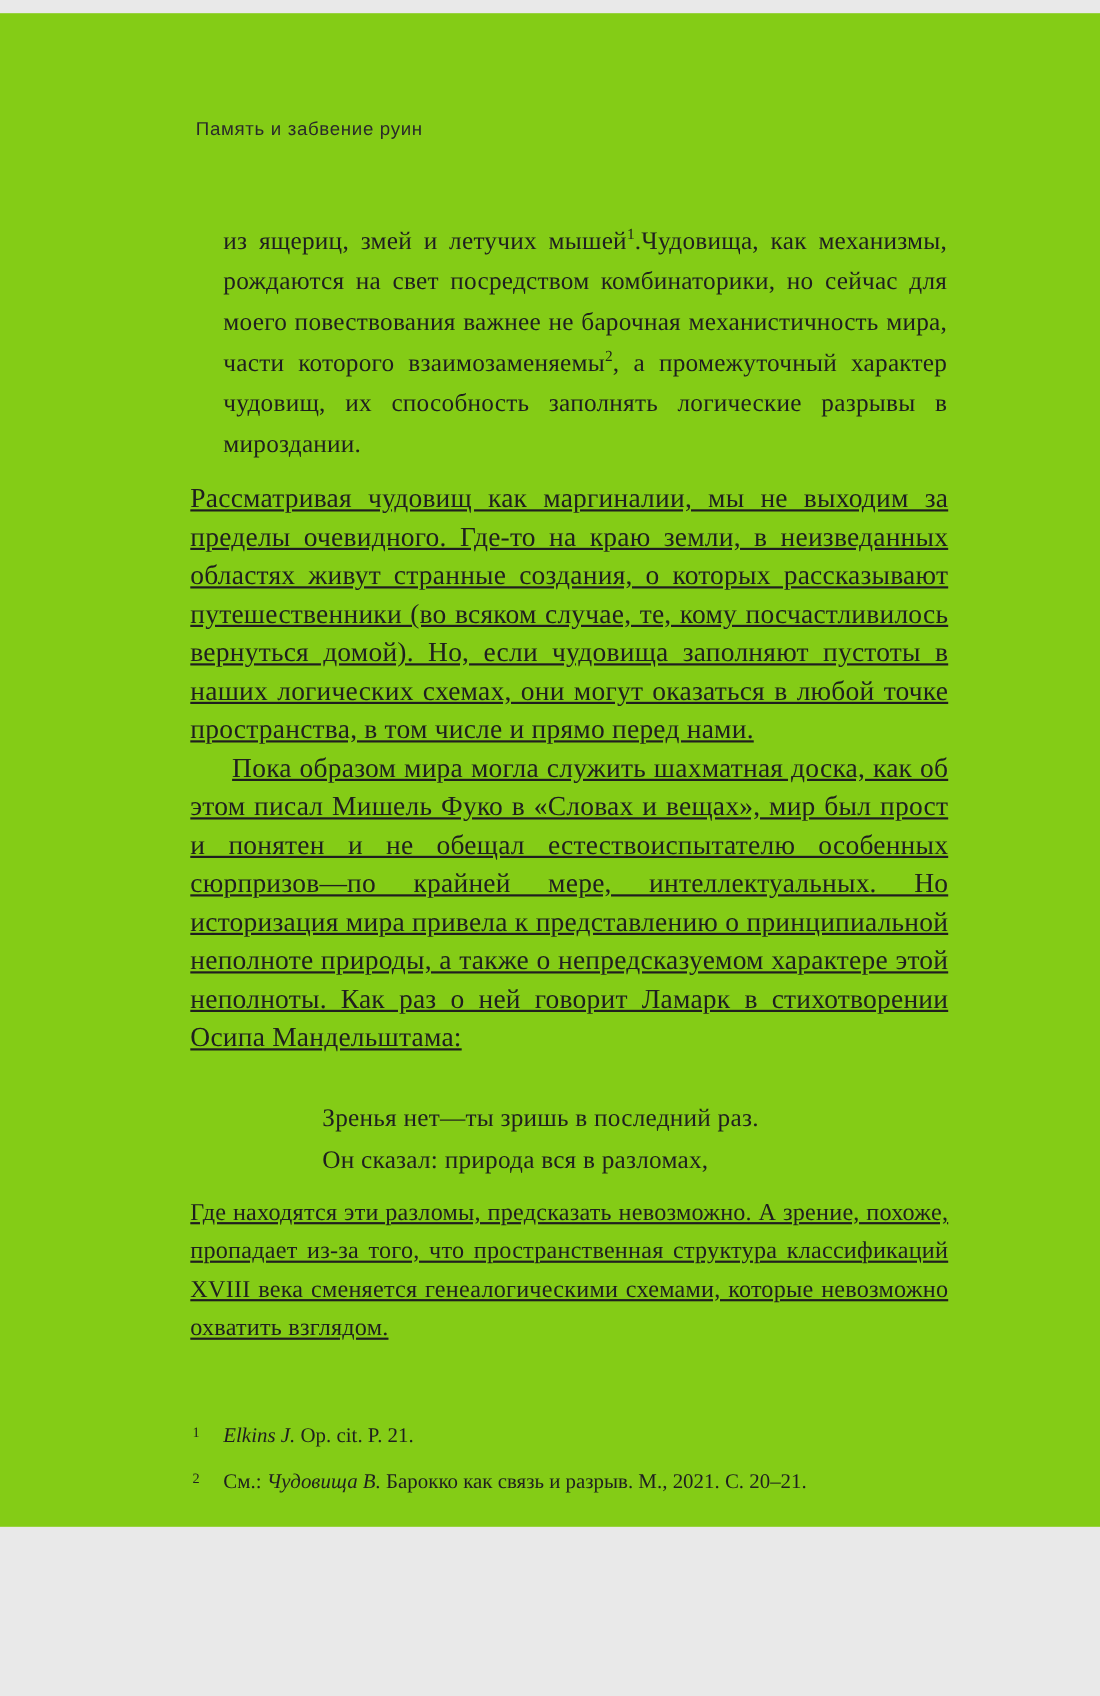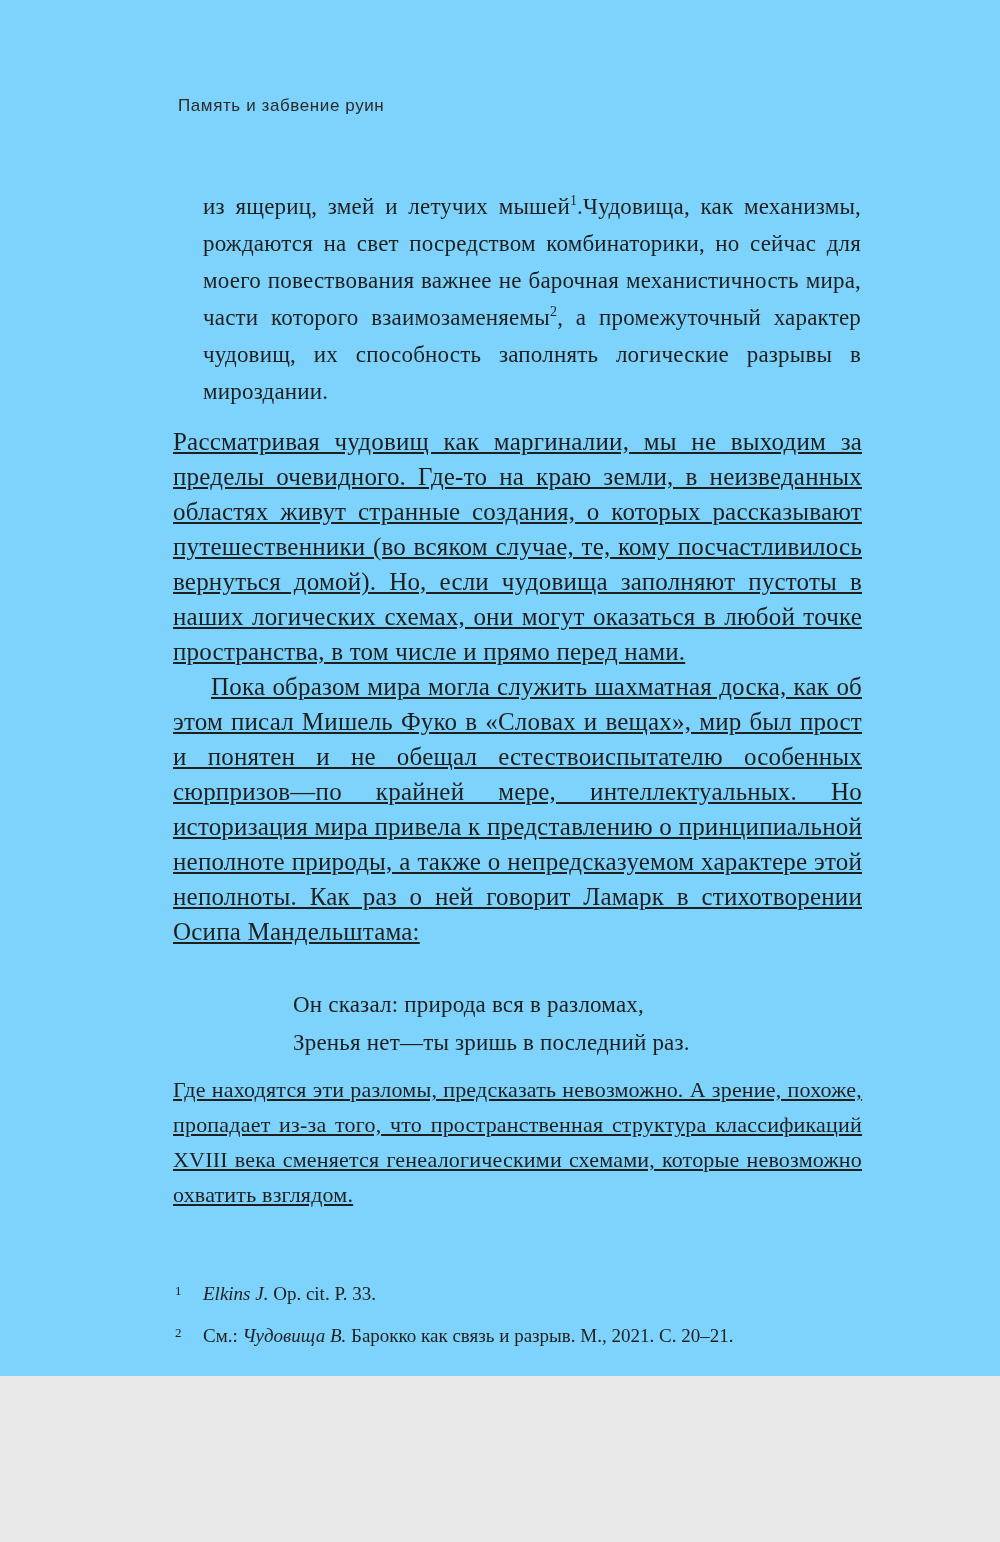"Память и забвение руин" .page { background: #7dd3fc -> #84cc16; margin: 0 auto -> 12px auto }
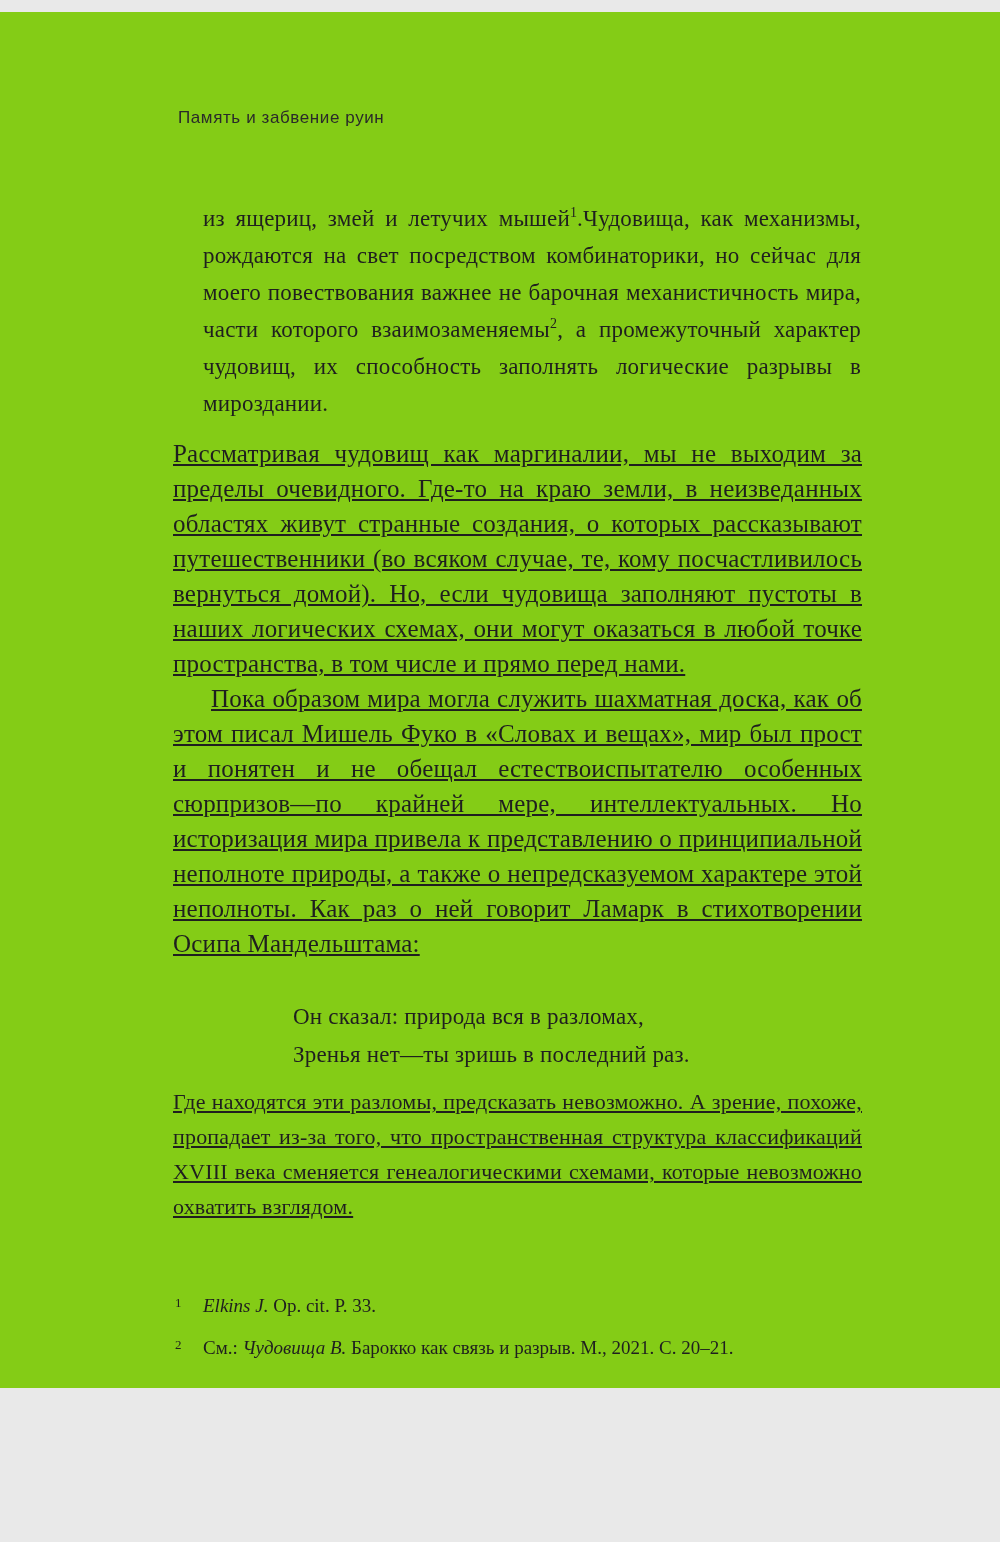"Он сказал: природа вся в" div { order: before "Зренья нет—ты зришь в последний" -> after "Зренья нет—ты зришь в последний" }
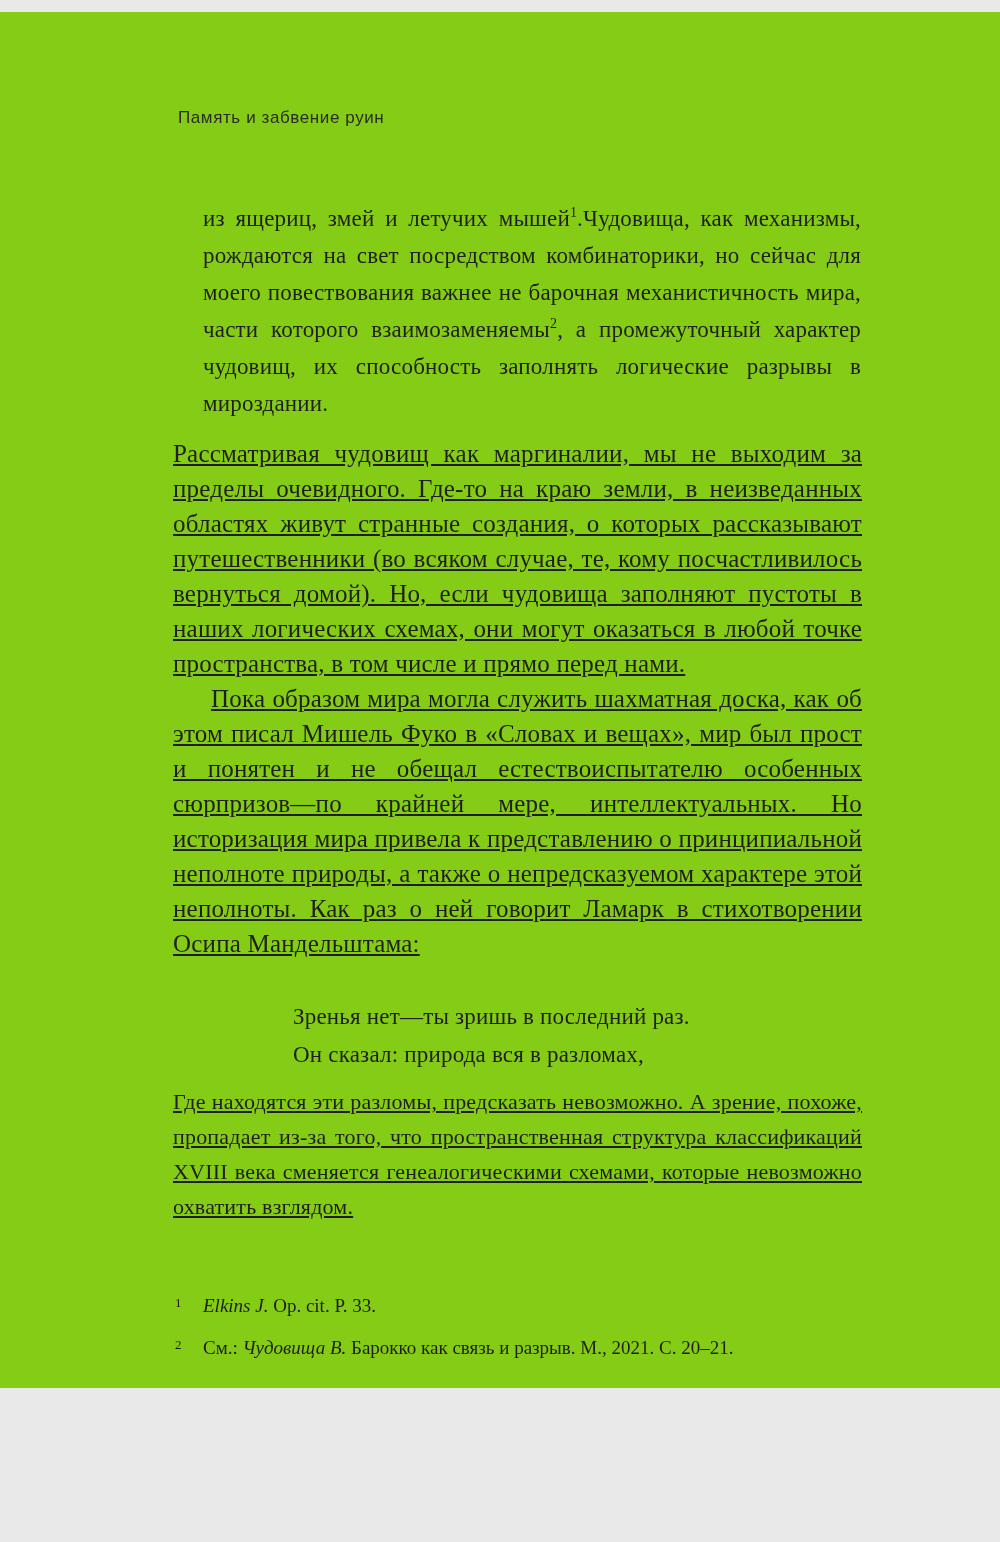"Op. cit. P. 33." span { text: 33 -> 21 }
